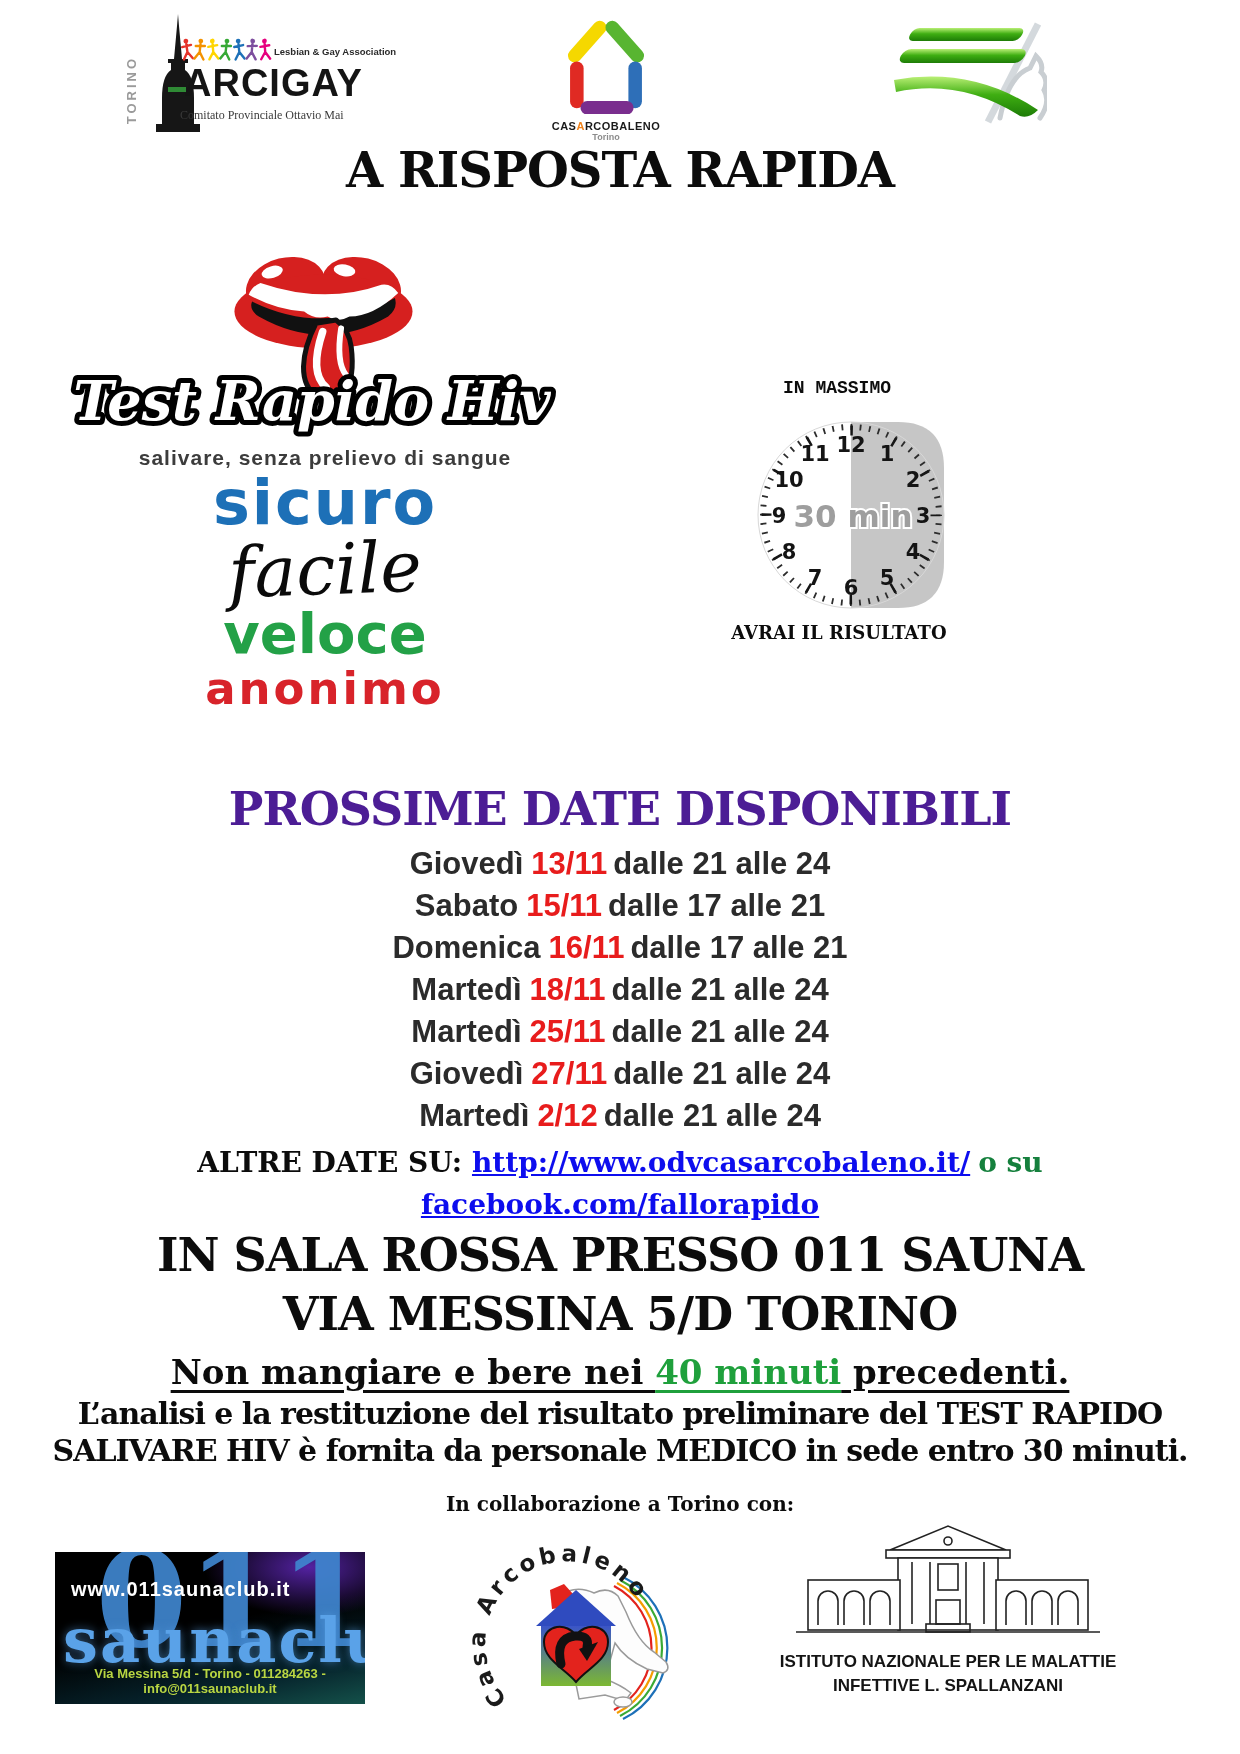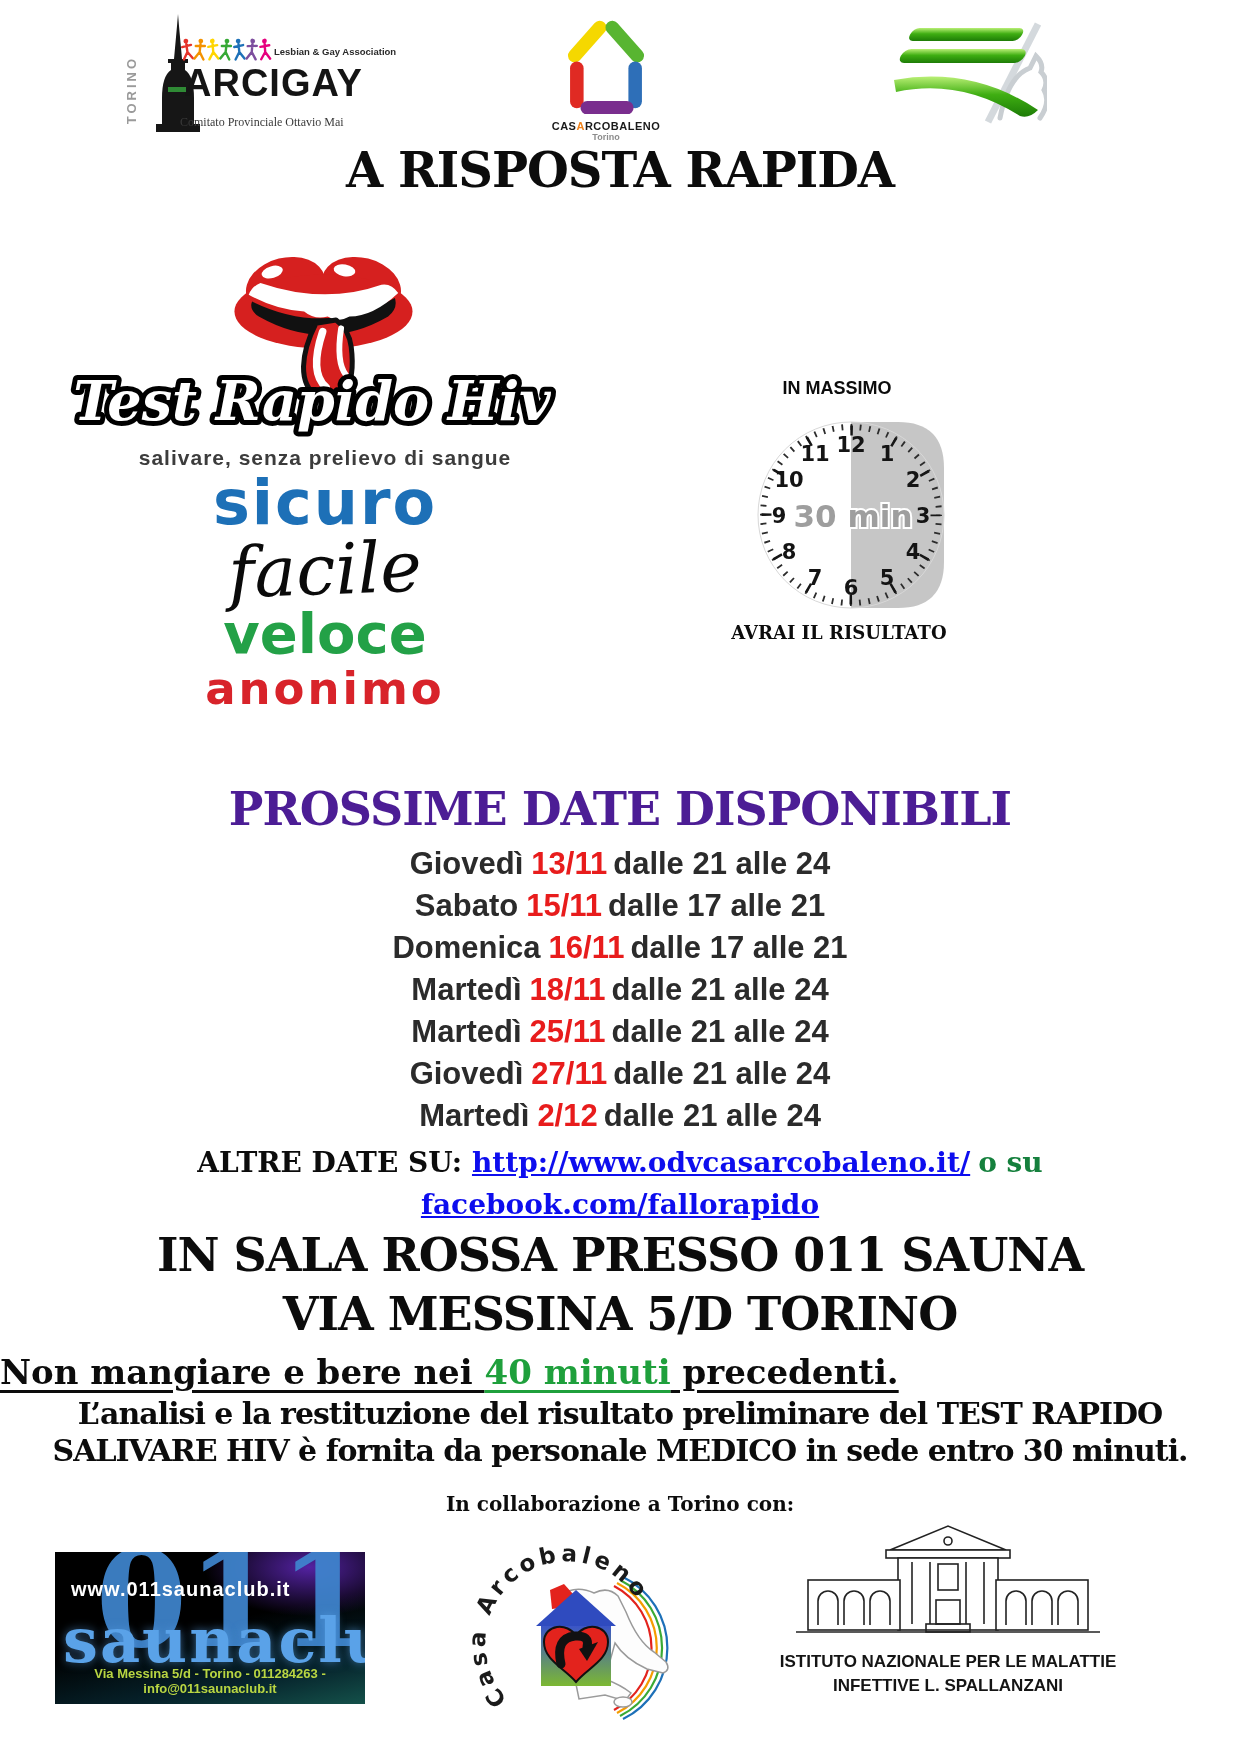"Comitato Provinciale Ottavio Mai" .arcigay .committee { margin-top: 7px -> none }
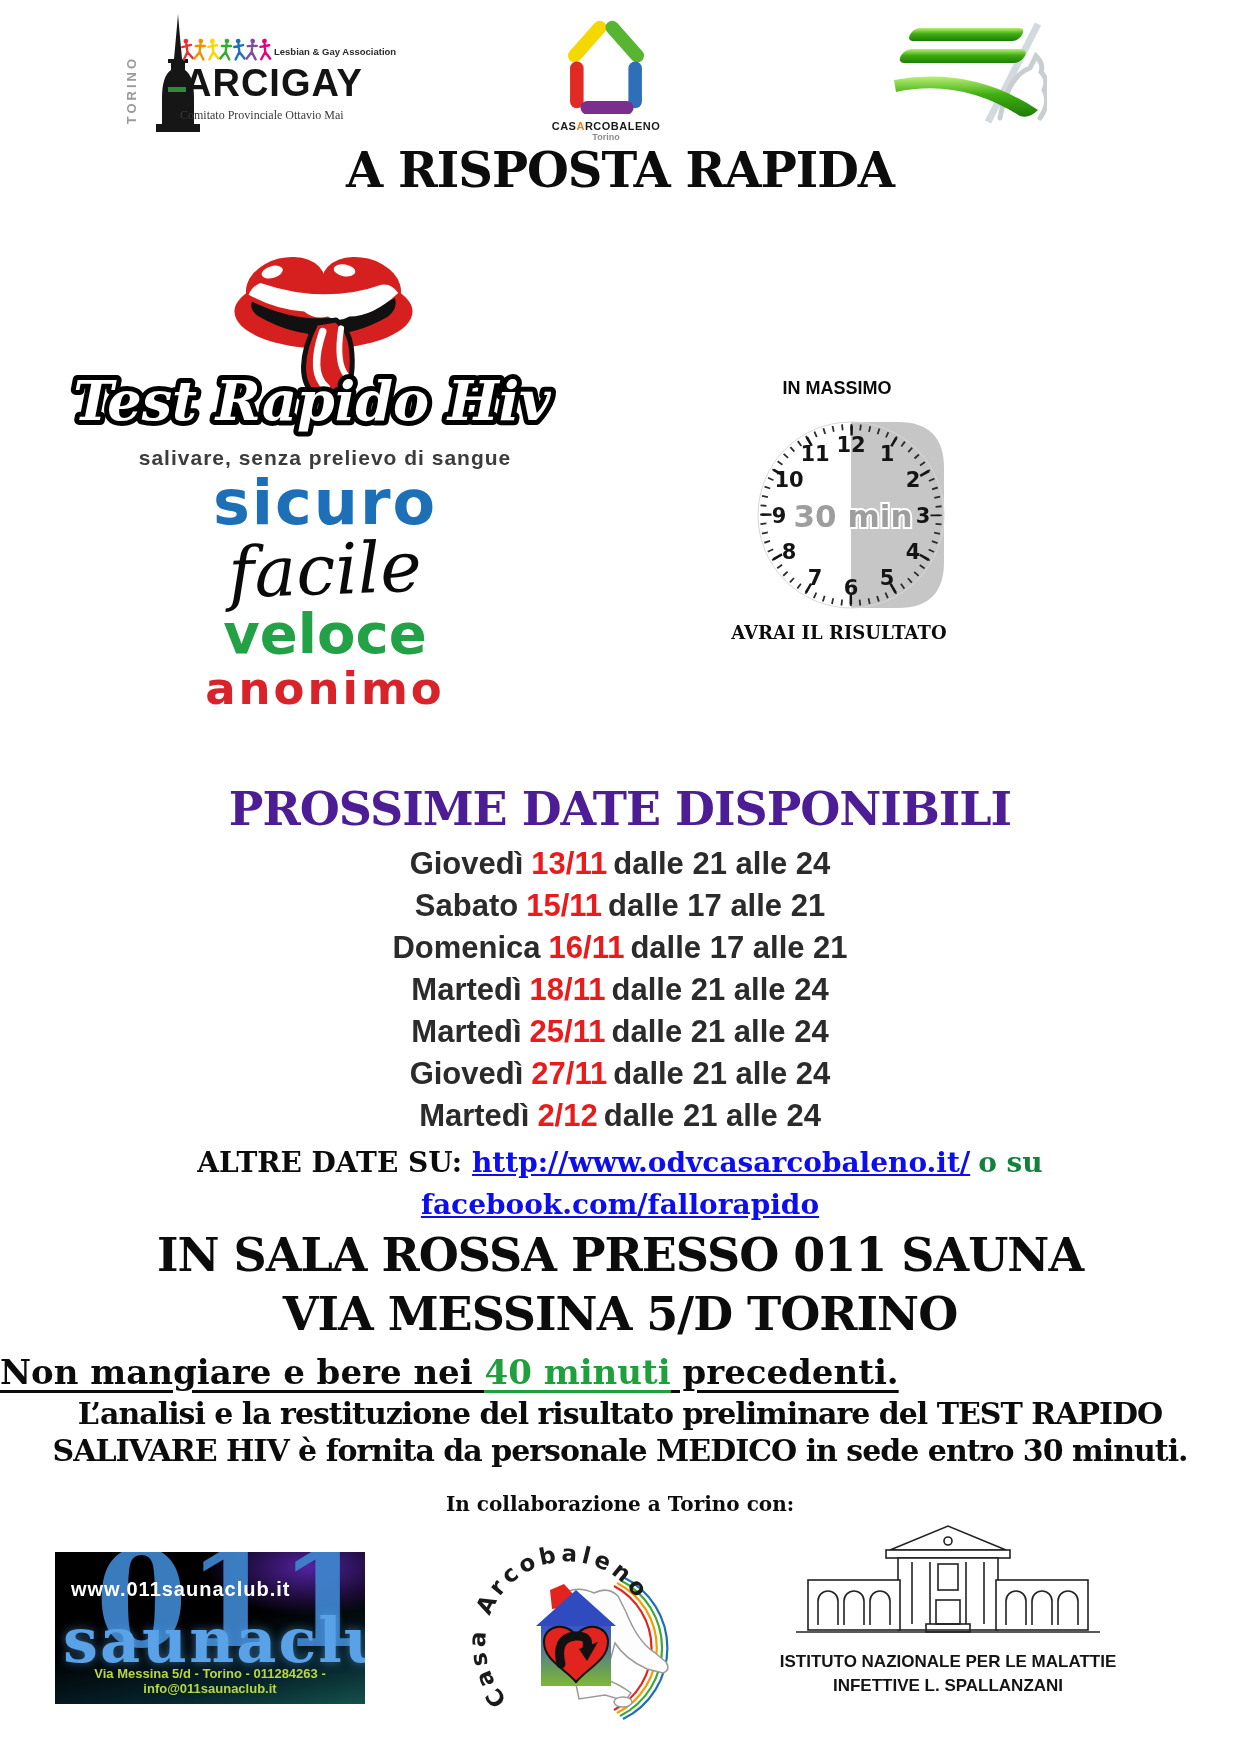"IN MASSIMO" .inmassimo { font-family: Liberation Sans, sans-serif -> Liberation Mono, monospace }
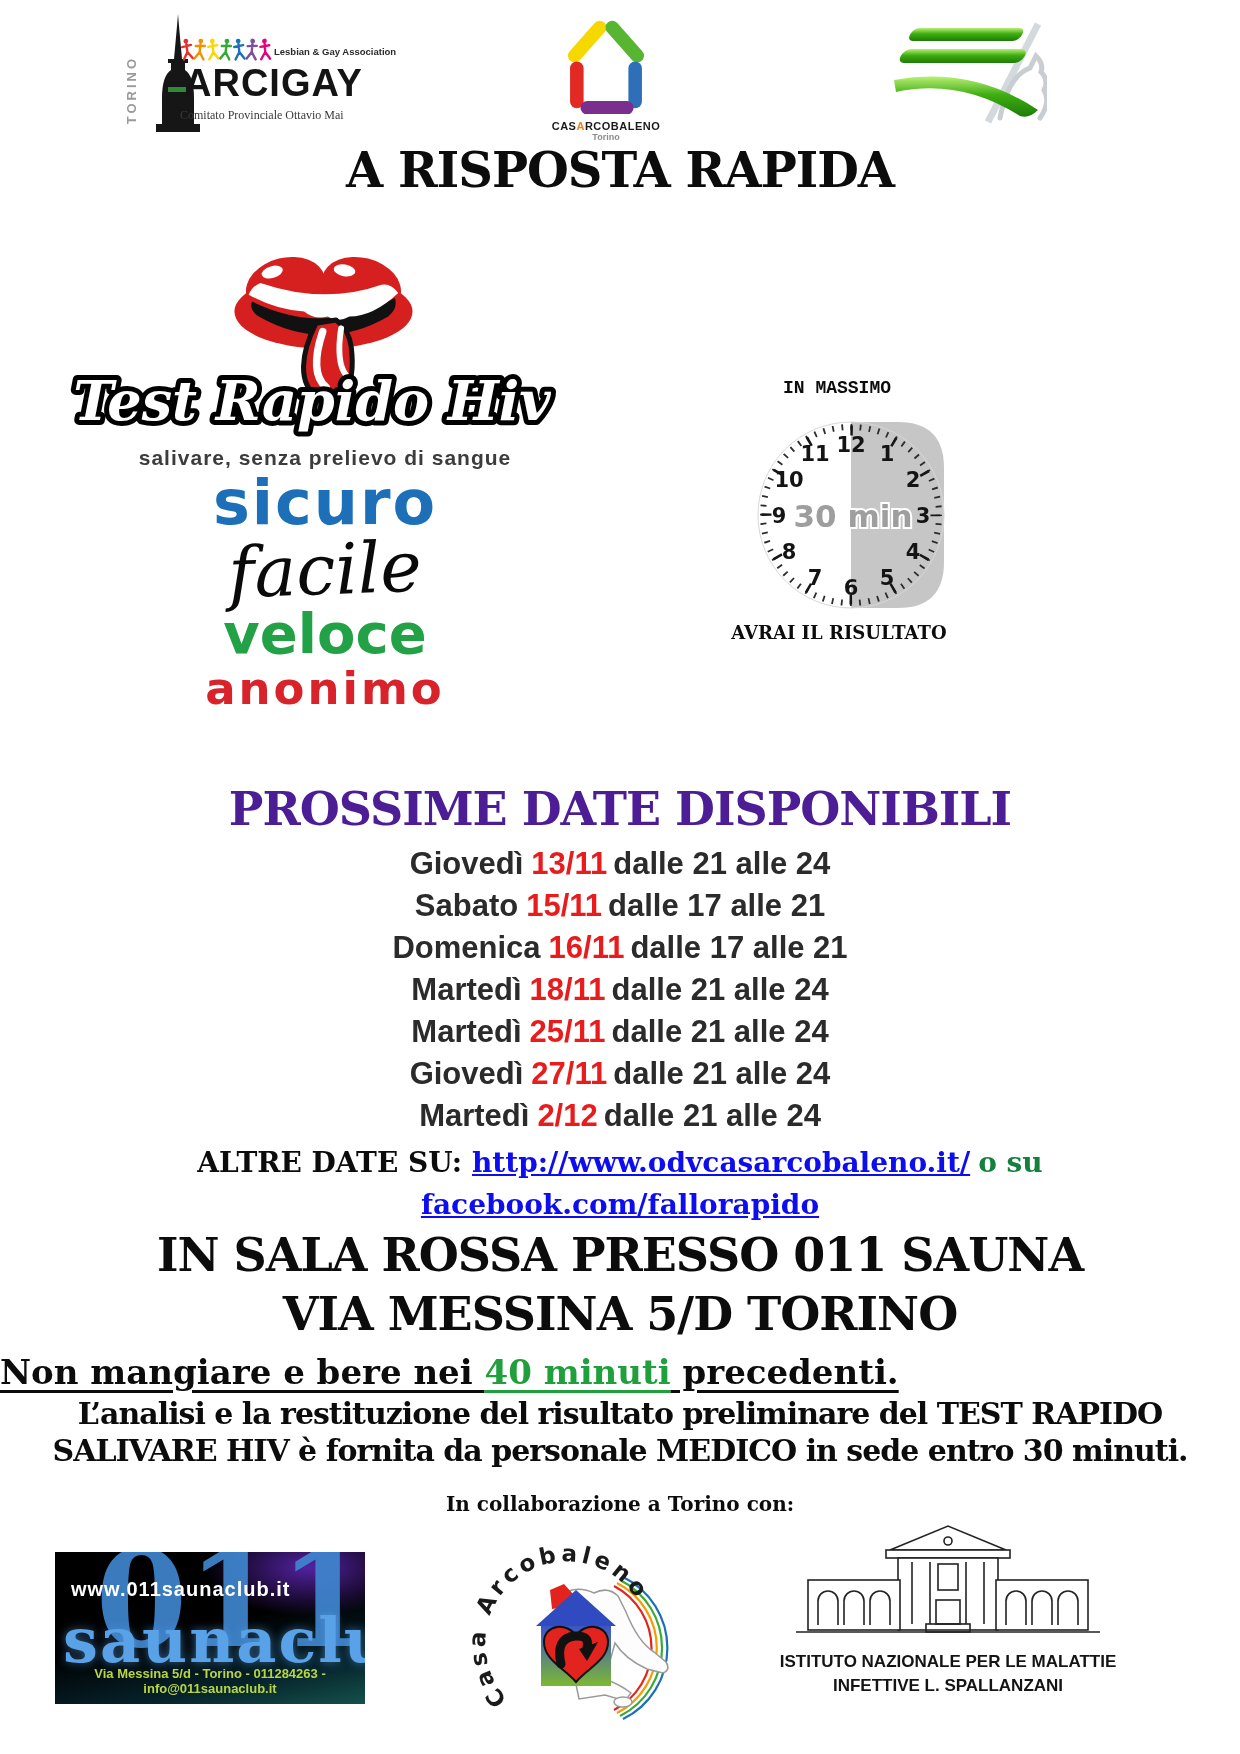"Non mangiare e bere nei" .warning { text-align: none -> center }
